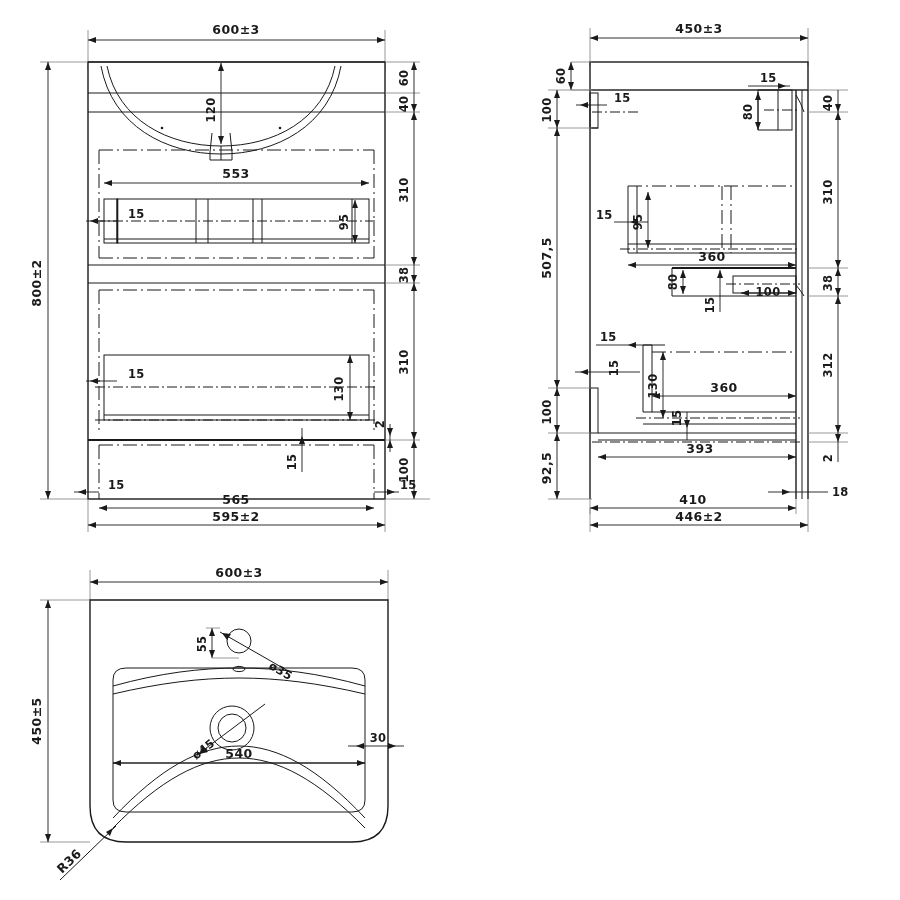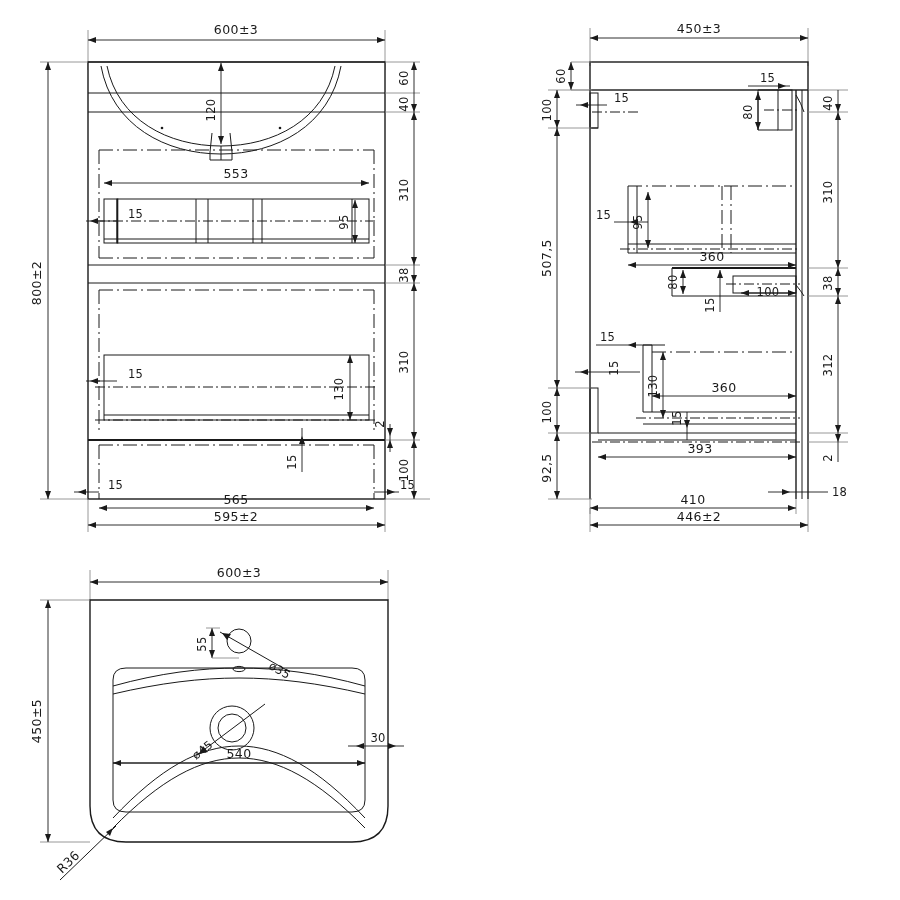"600±3" #stage { font-weight: none -> bold }
